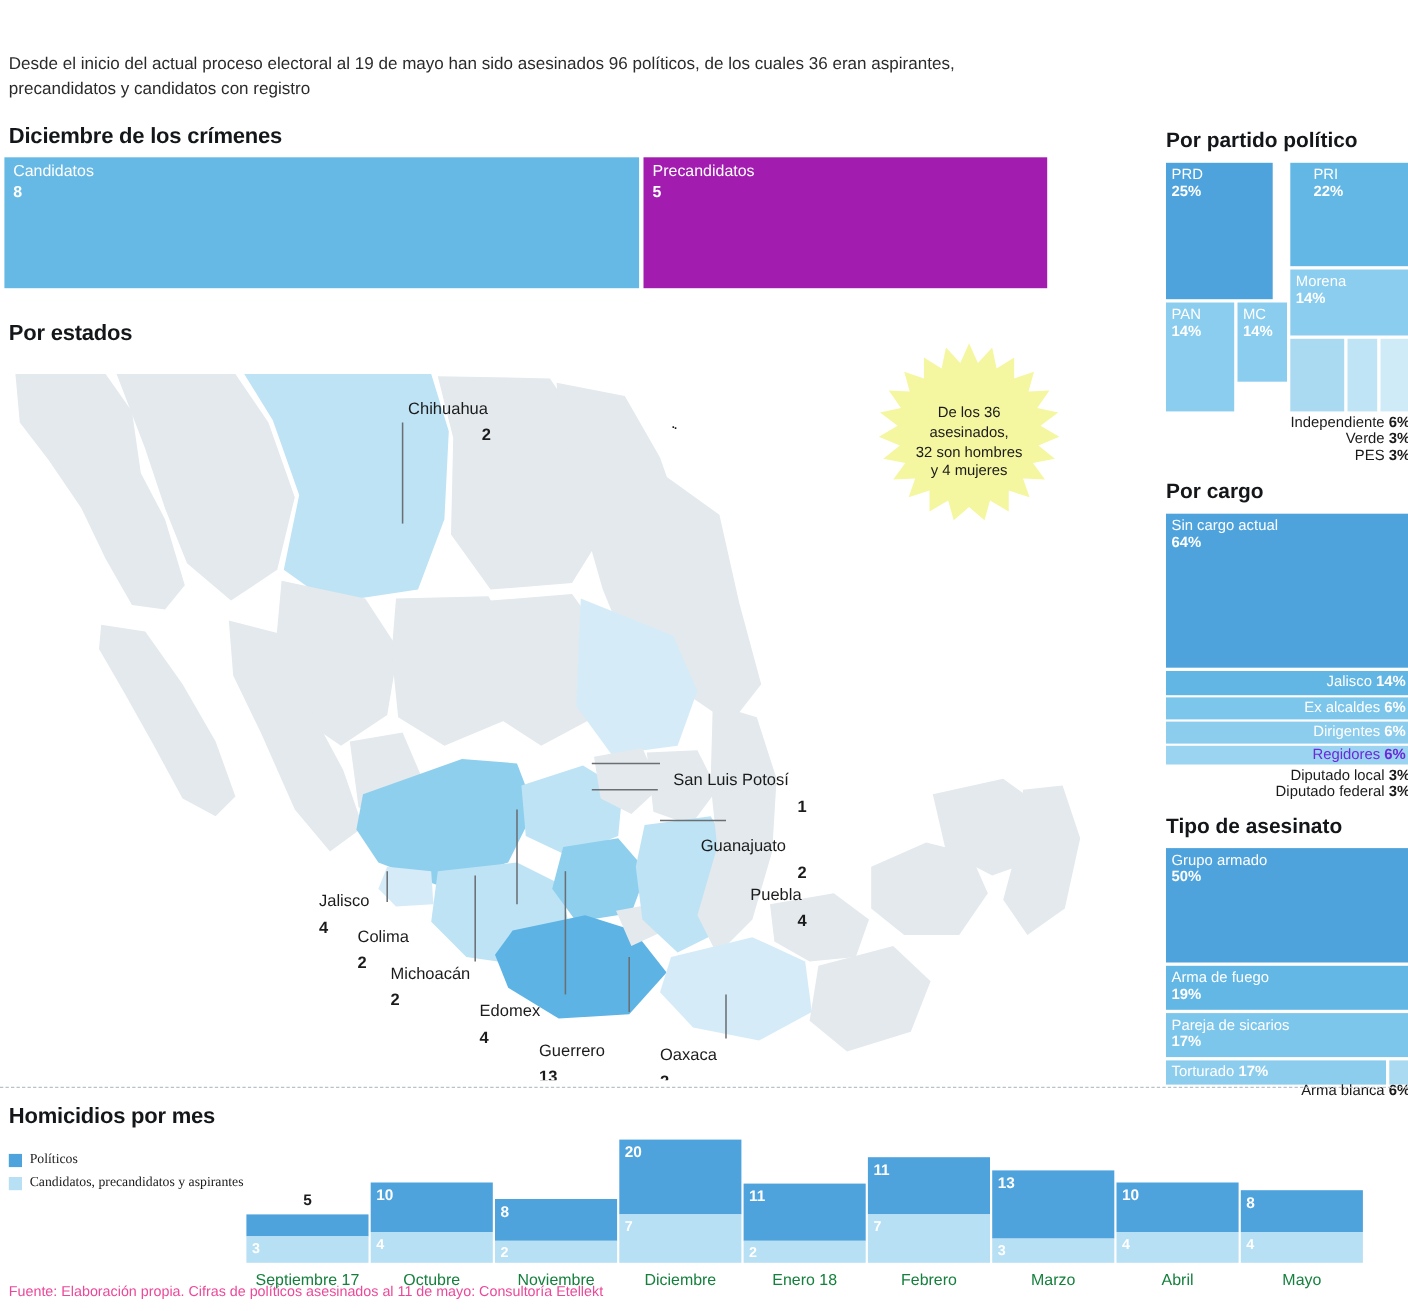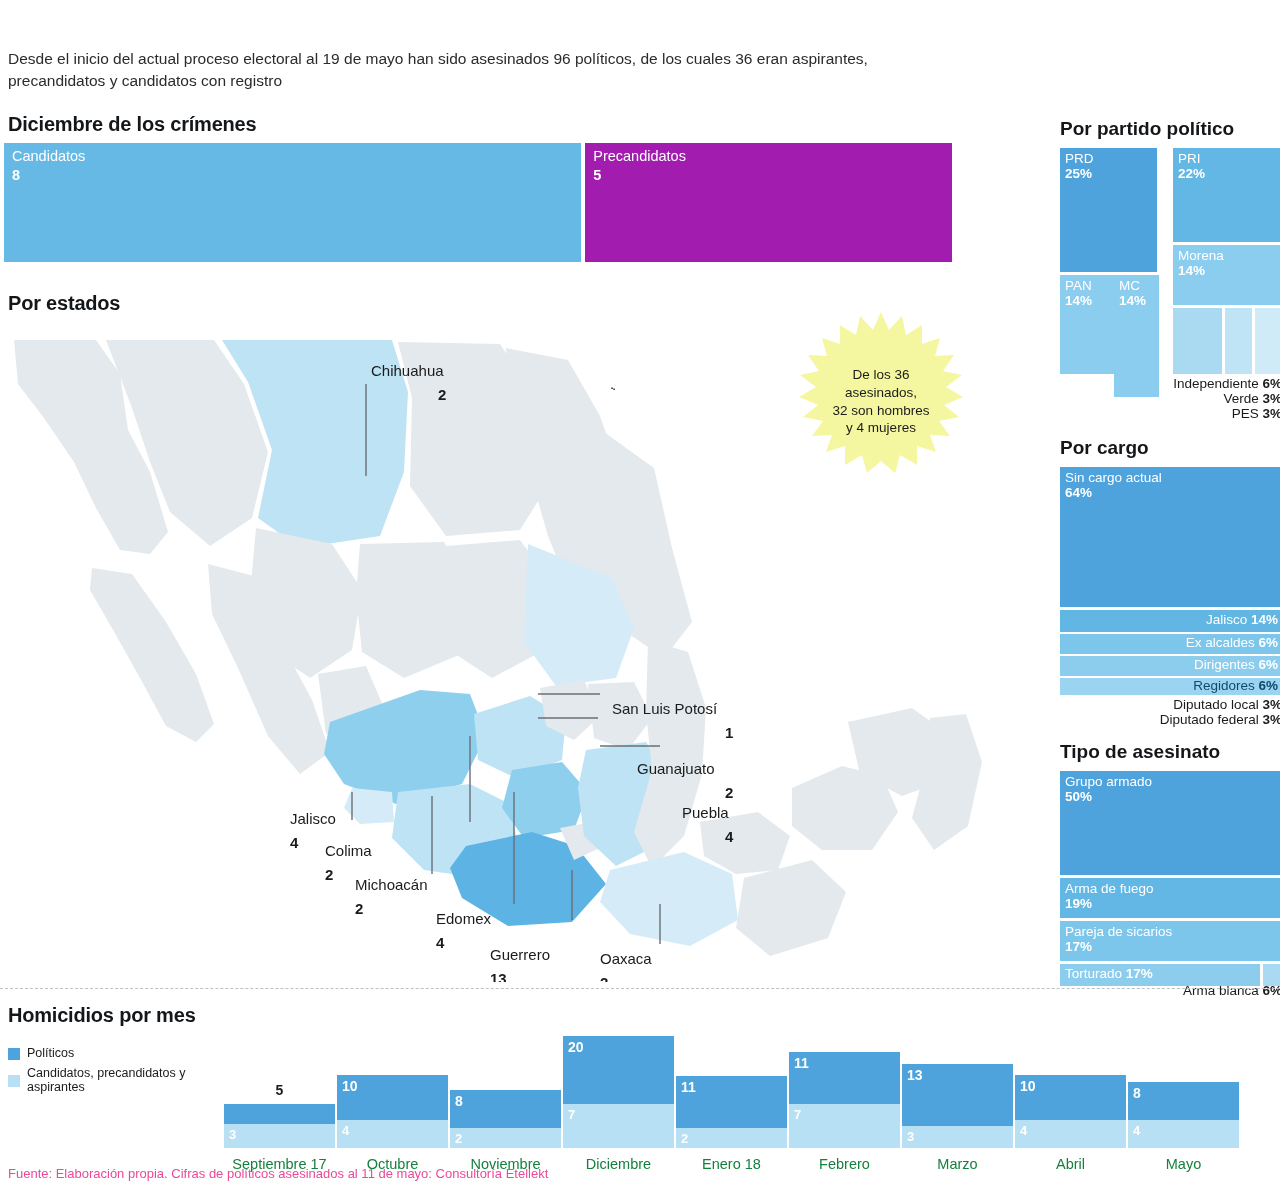"PRI" div.tm-inner { left: 0 -> 16px }
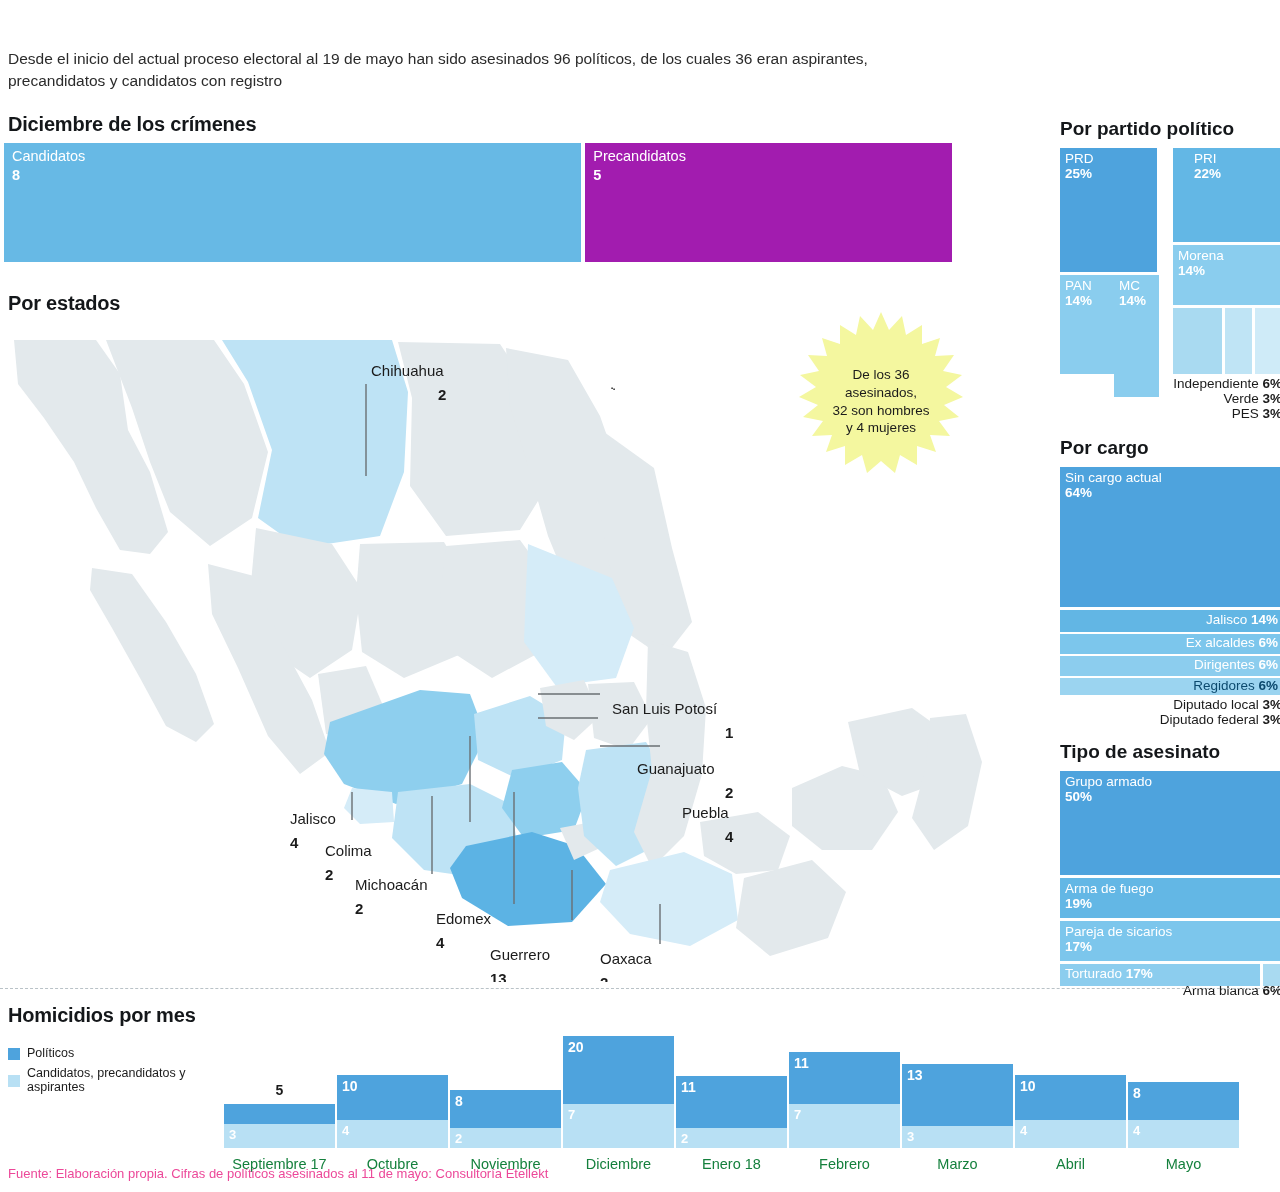"MC" div.tm-box { height: 122px -> 72px; left: 54px -> 65px }
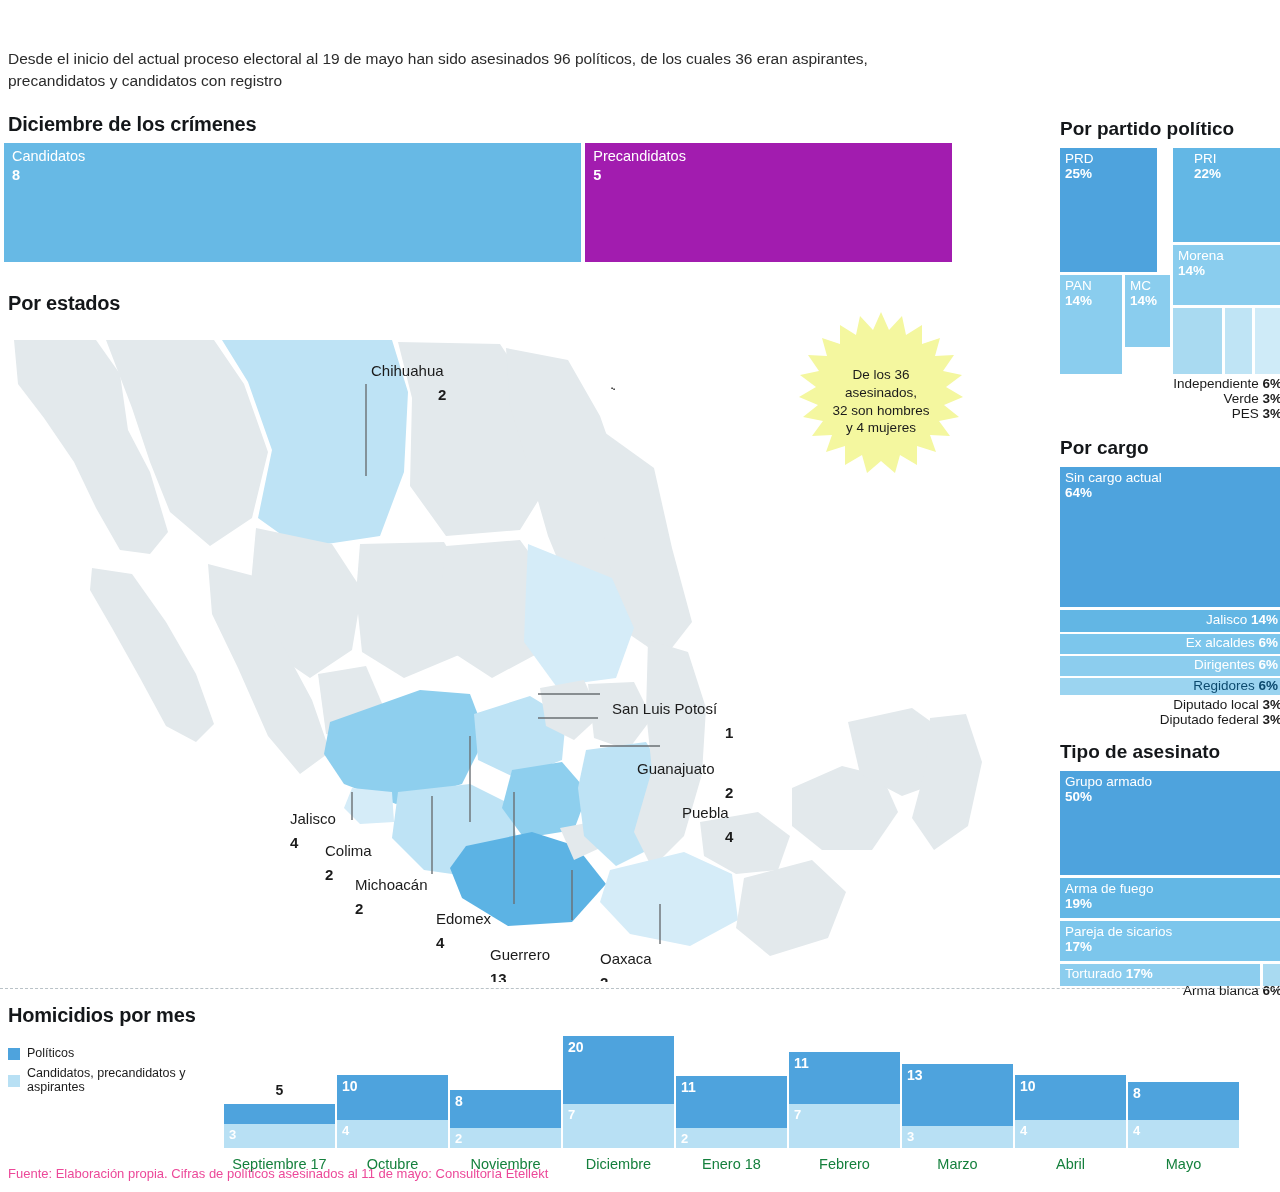"Regidores 6%" div.callout { color: #0c4a6e -> #6d28d9 }
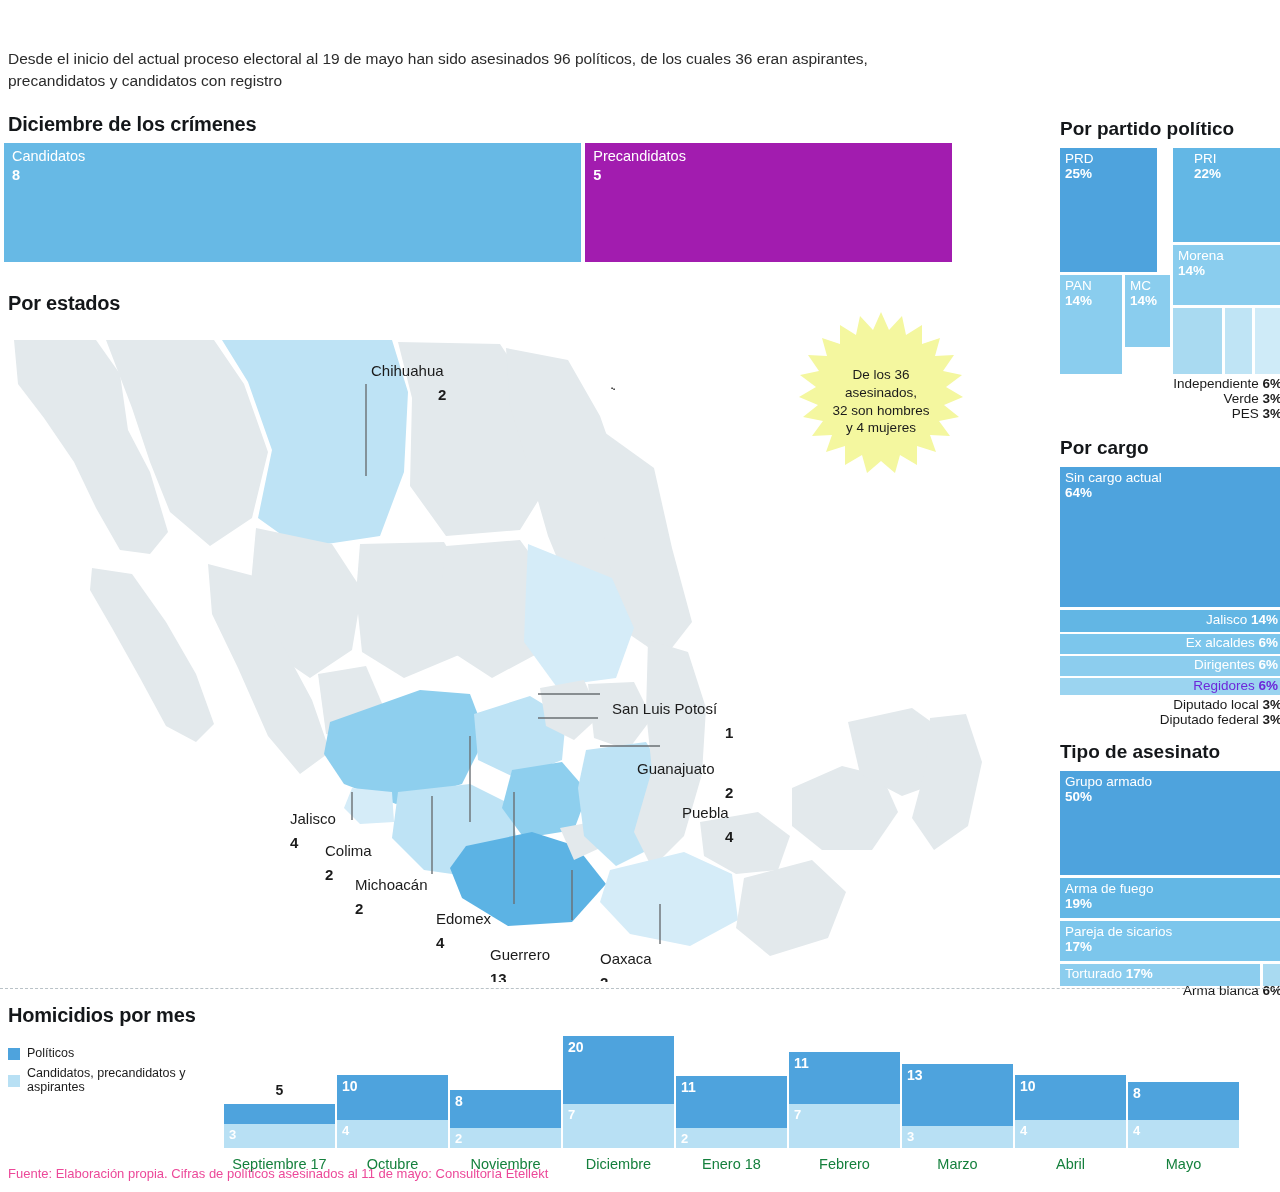"Políticos" .legend .lrow { font-family: none -> Liberation Serif, serif }
